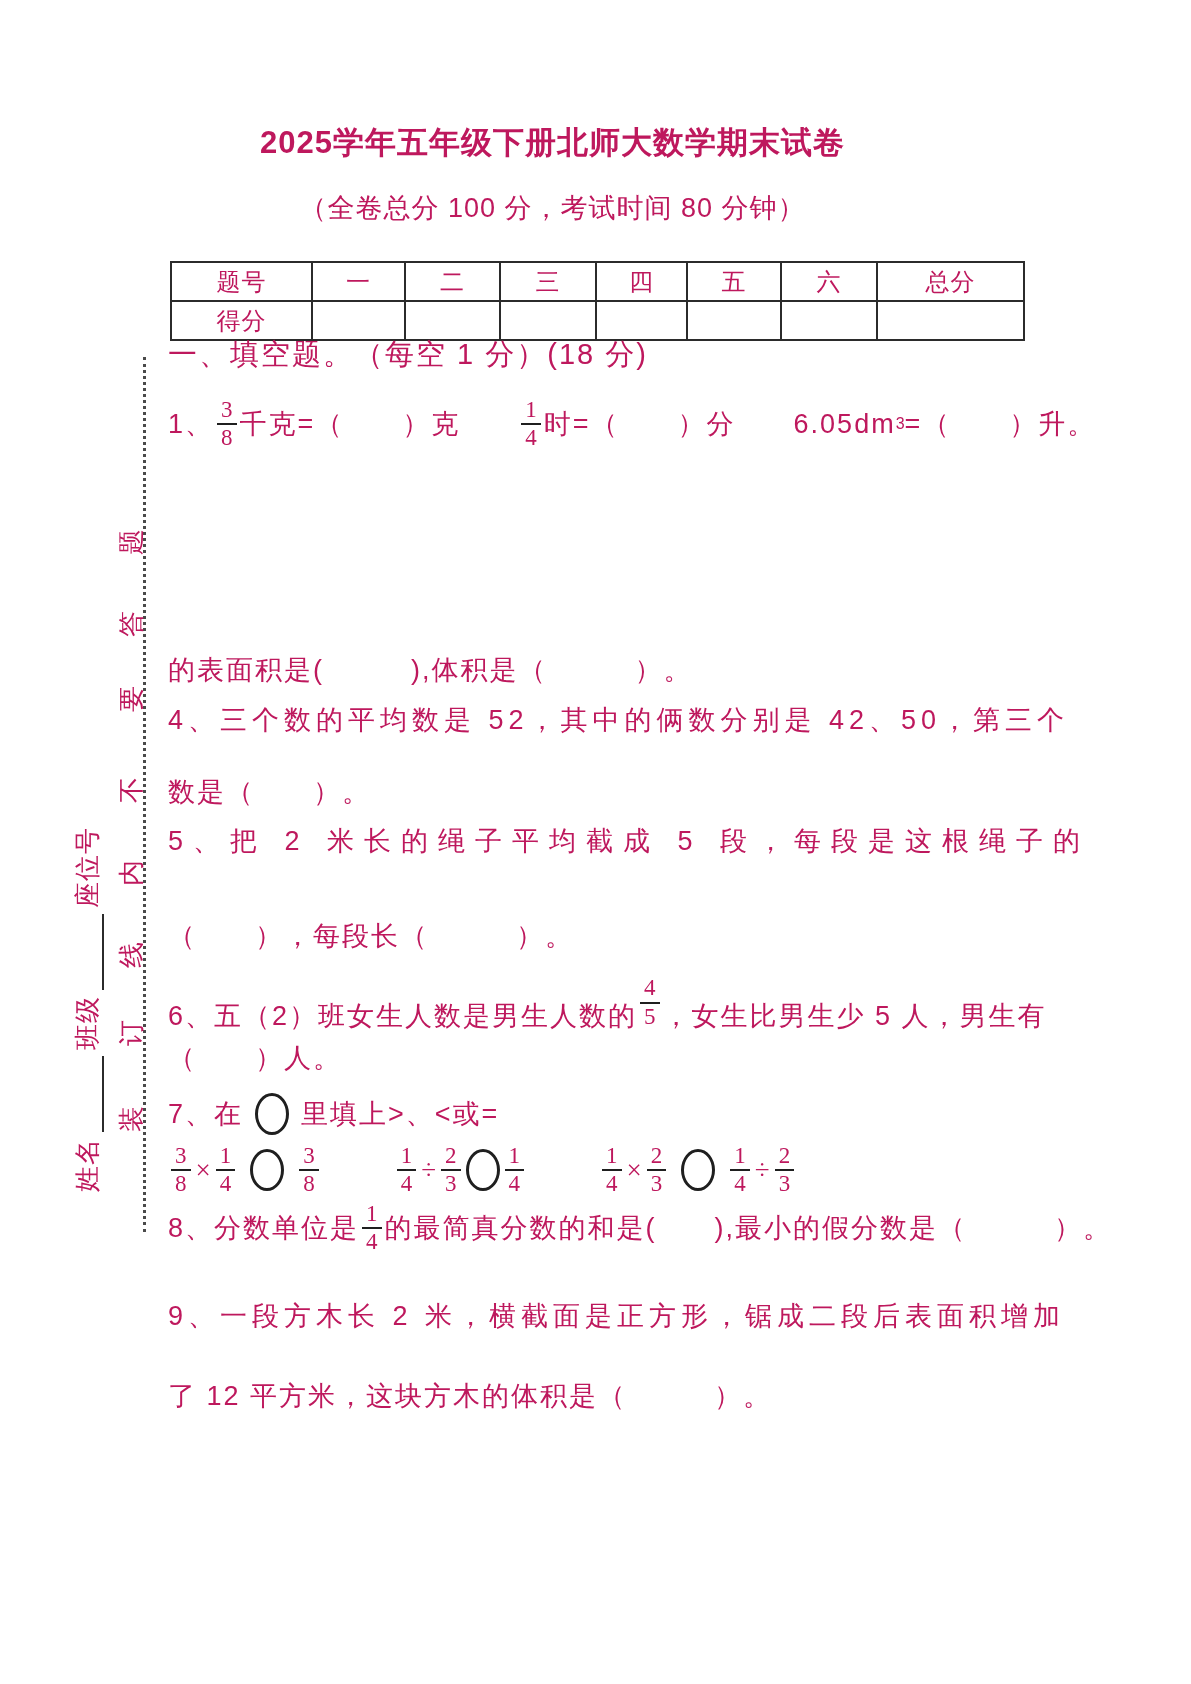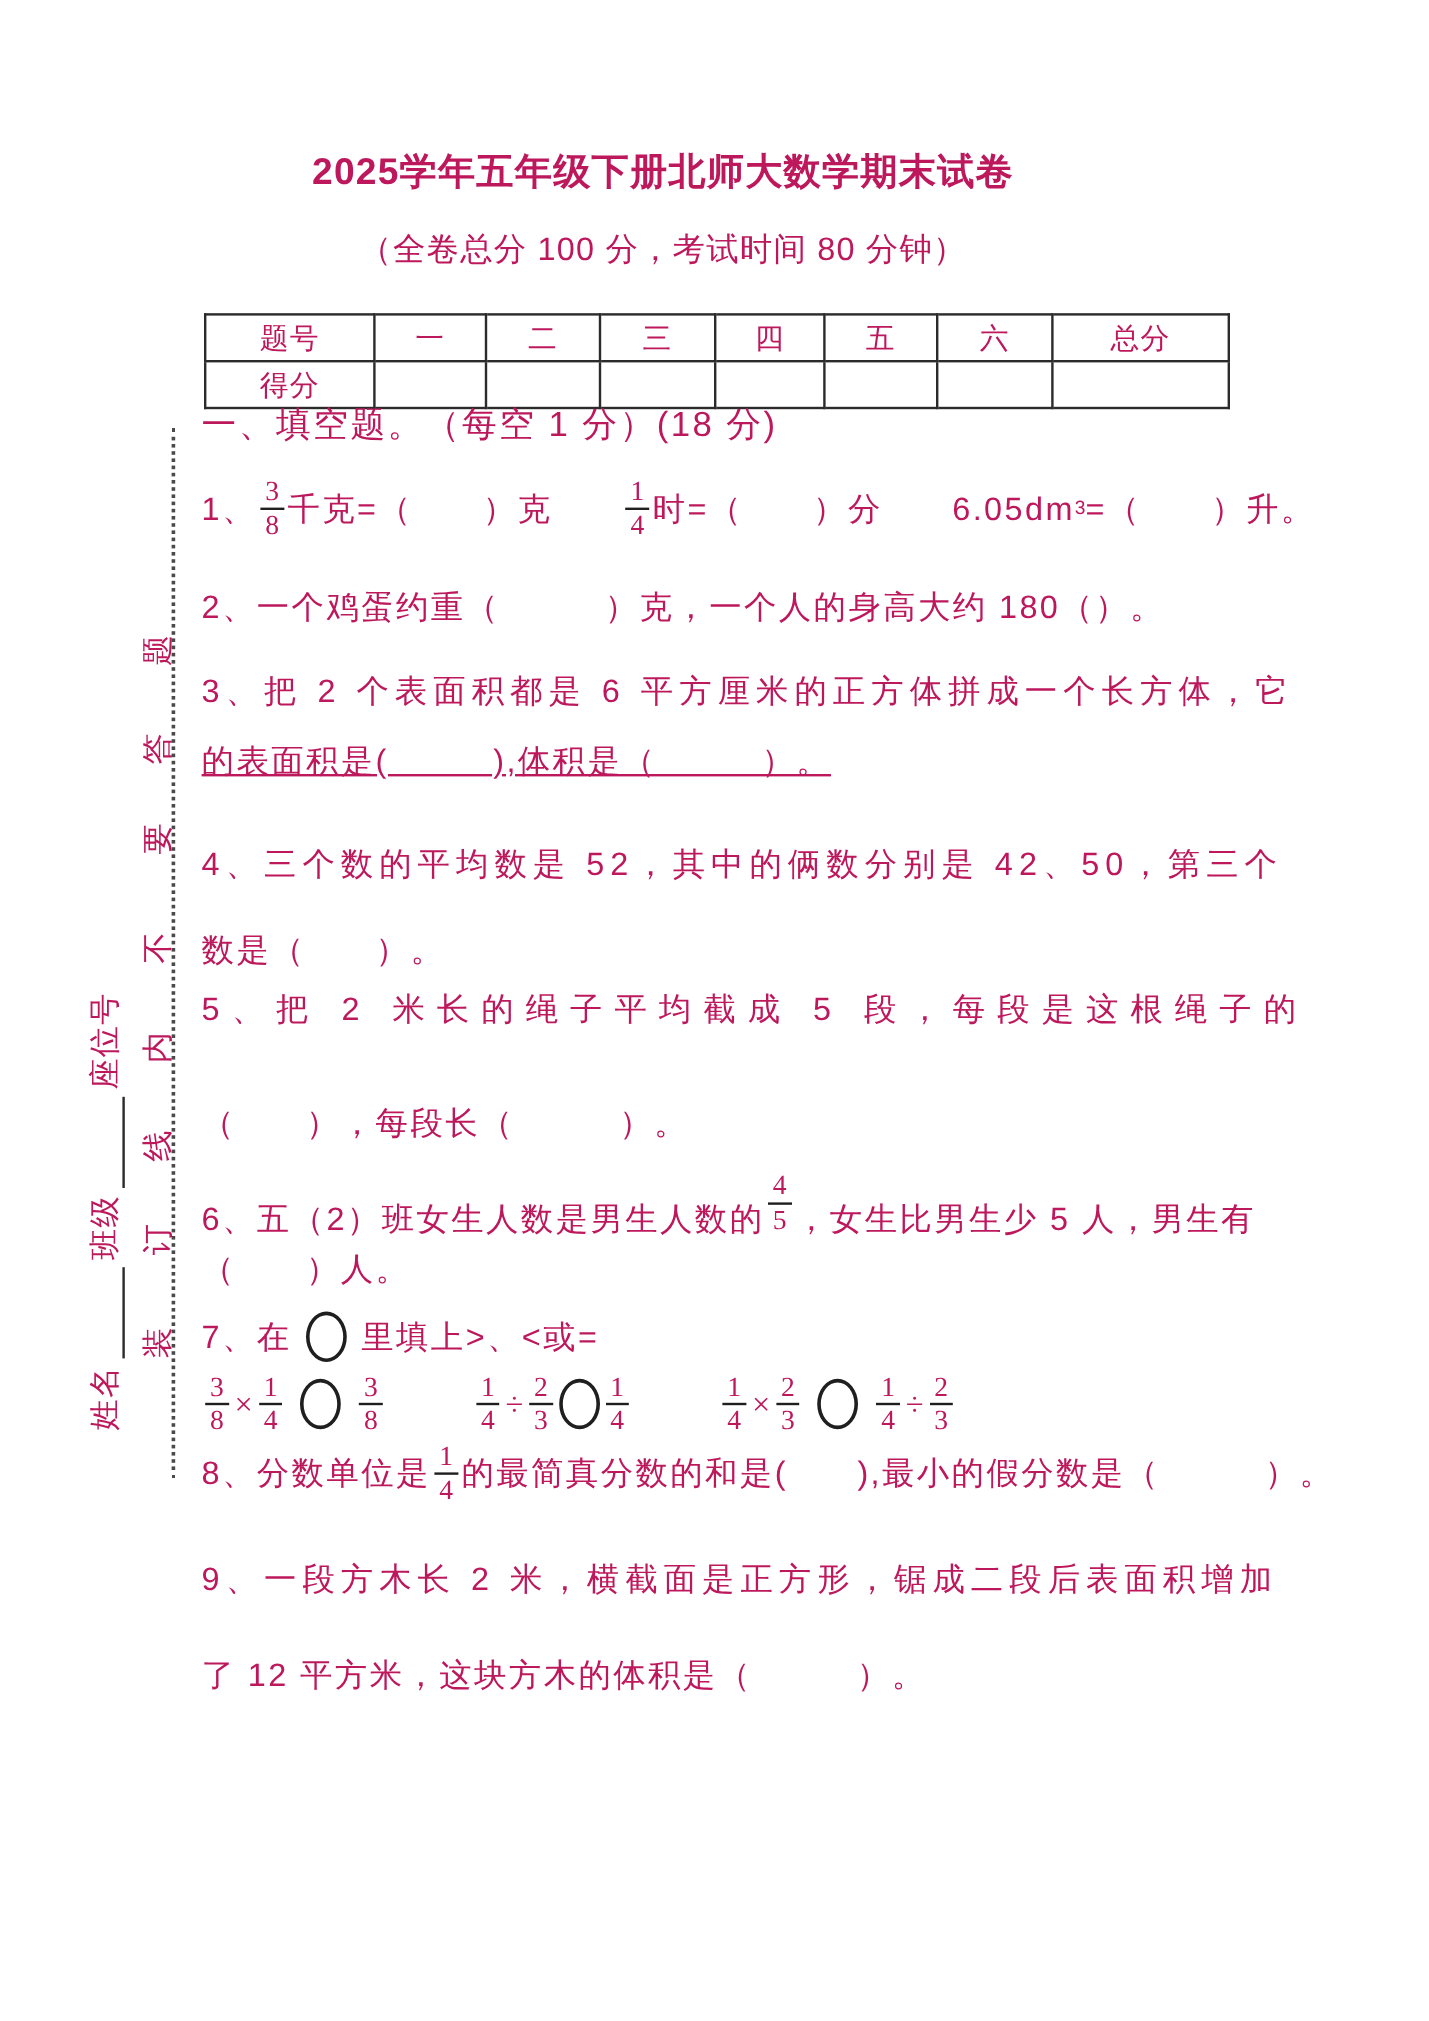"2、一个鸡蛋约重（ ）克，一个人的身高大约 180（）。" div.ln { html: <div>2、一个鸡蛋约重（ ）克，一个人的身高大约 180（）。</div> -> none }
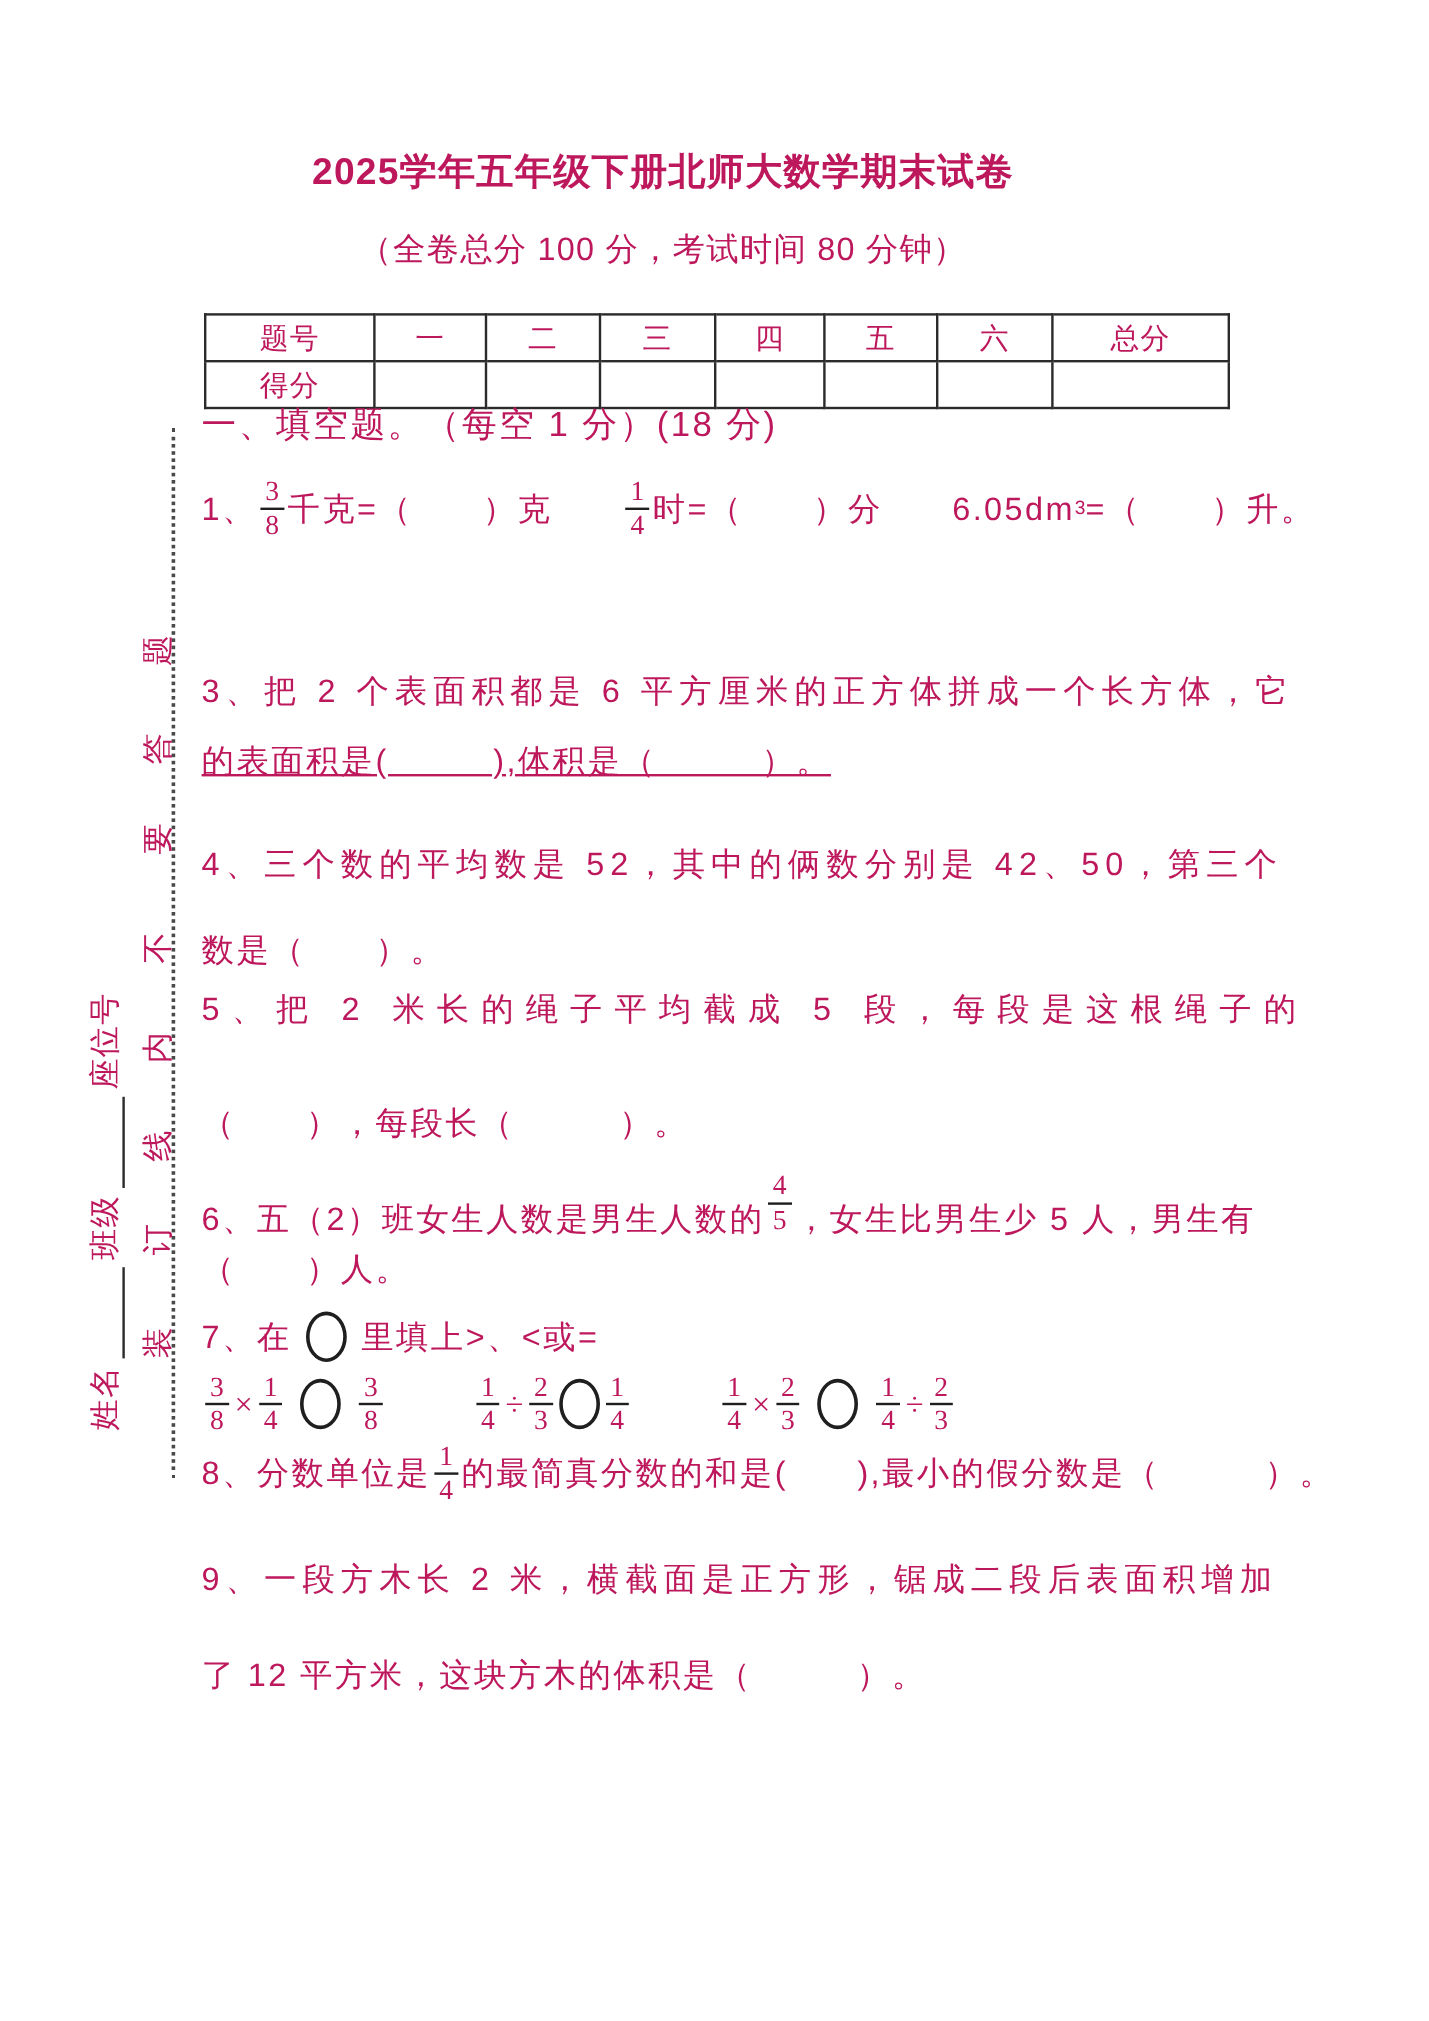"3、把 2 个表面积都是 6 平方厘米的正方体拼成一个长方体，它" div.ln { html: <div>3、把 2 个表面积都是 6 平方厘米的正方体拼成一个长方体，它</div> -> none }
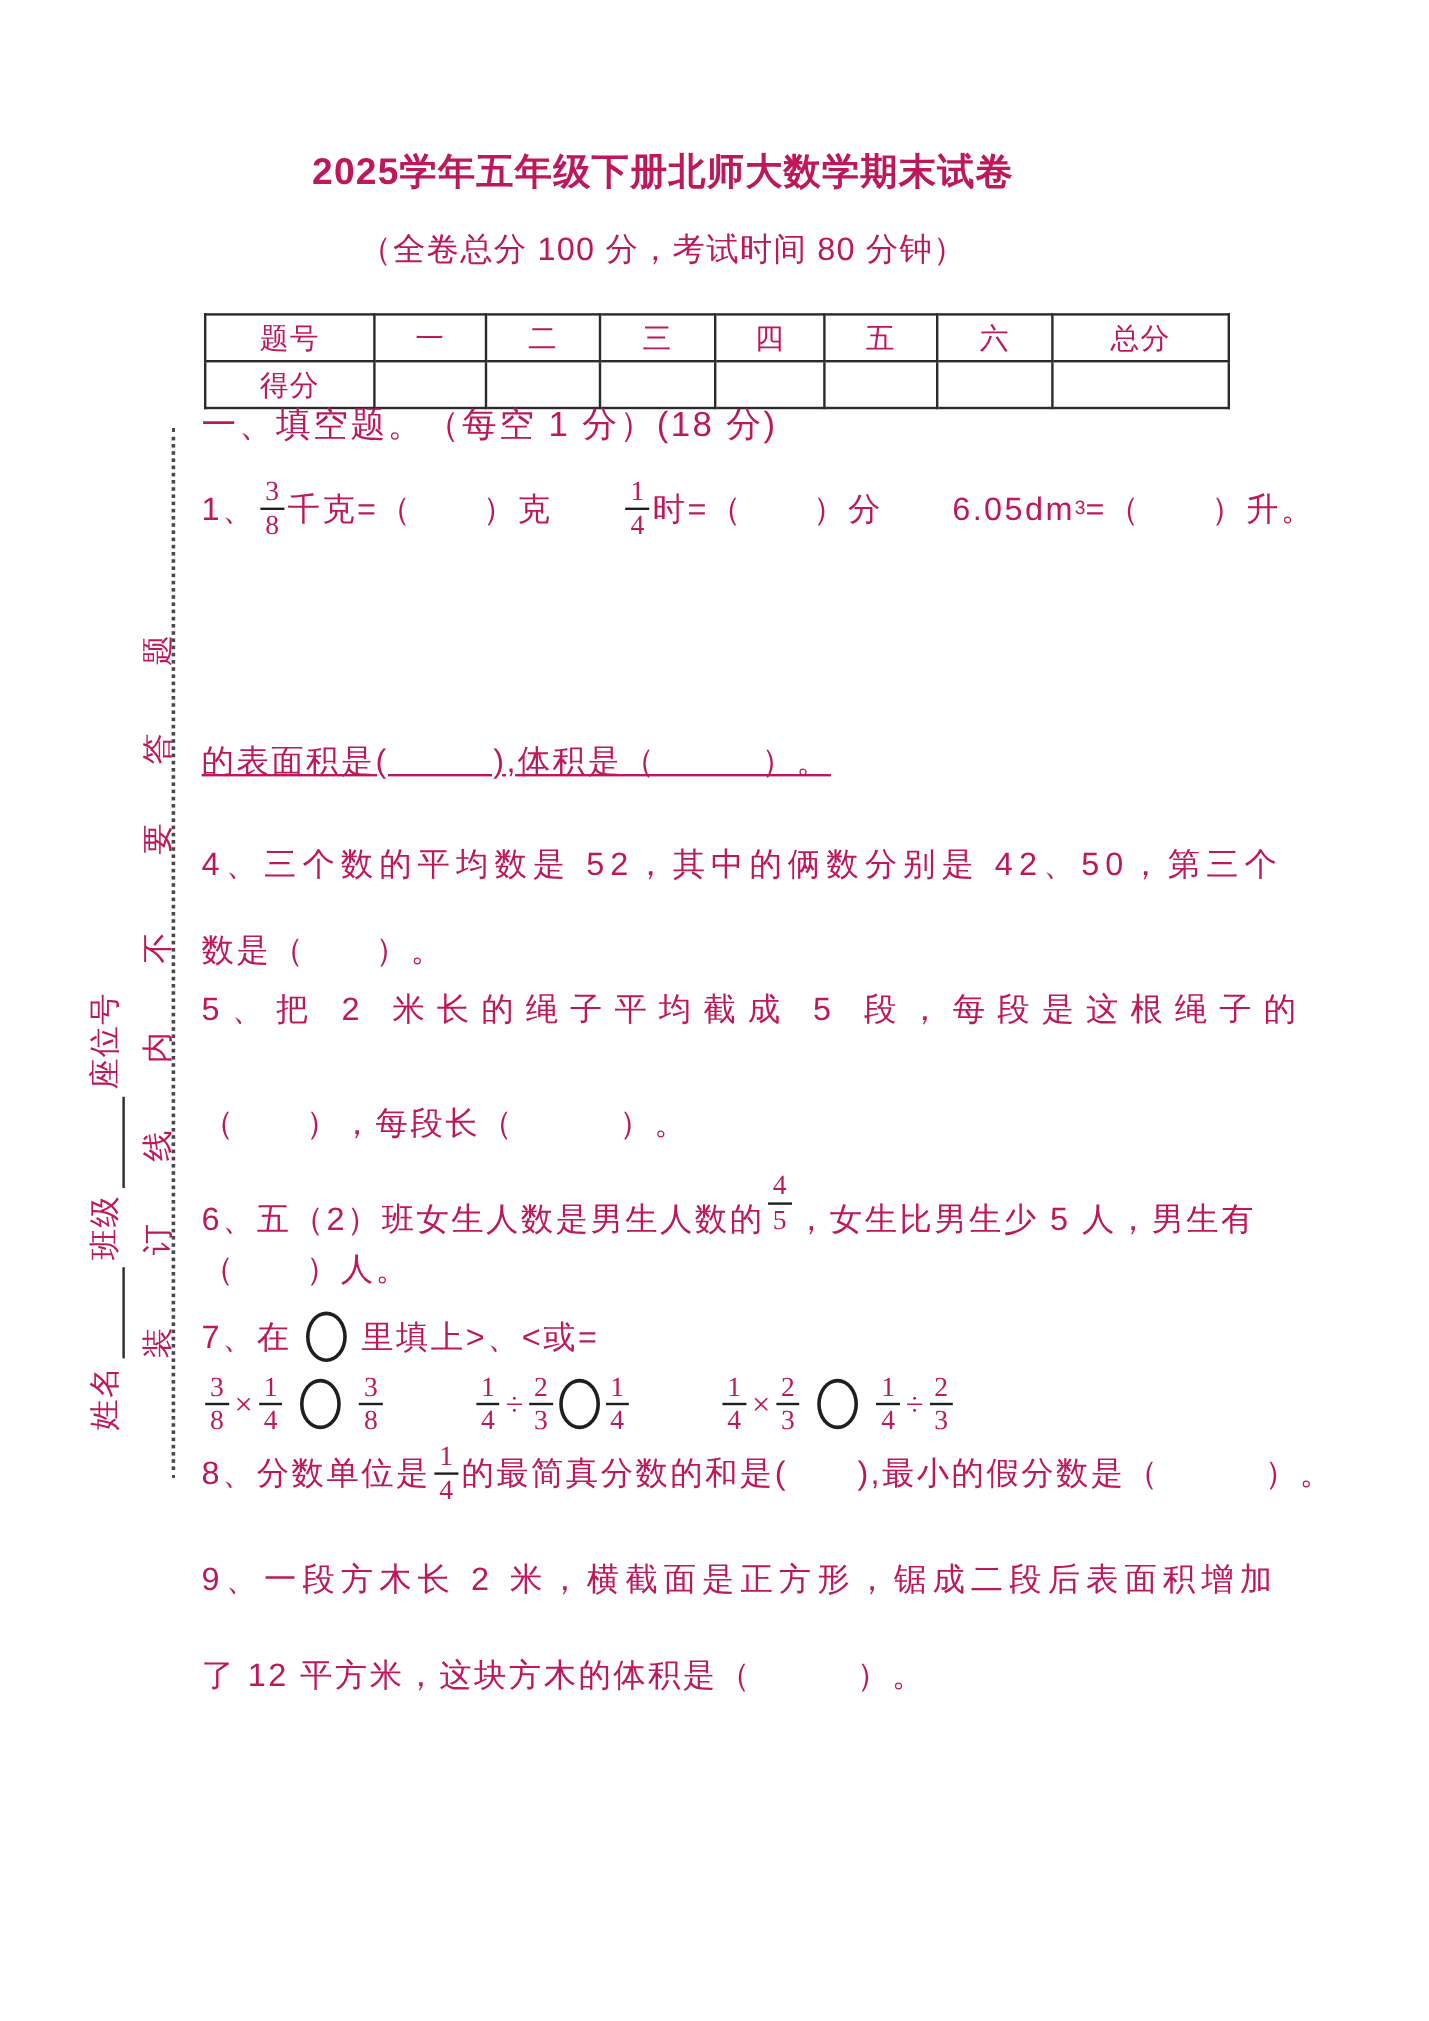"的表面积是( ),体积是（ ）。" #q3b { text-decoration: underline -> none; top: 614px -> 650px }
